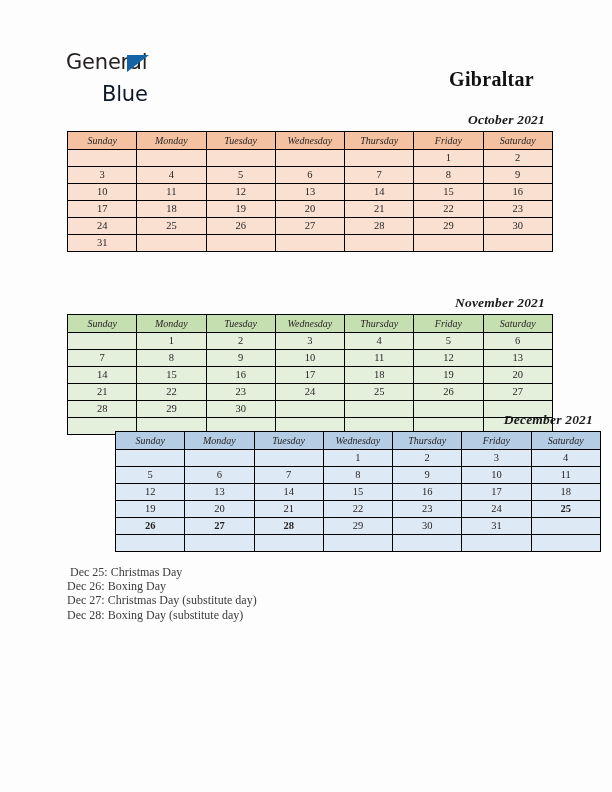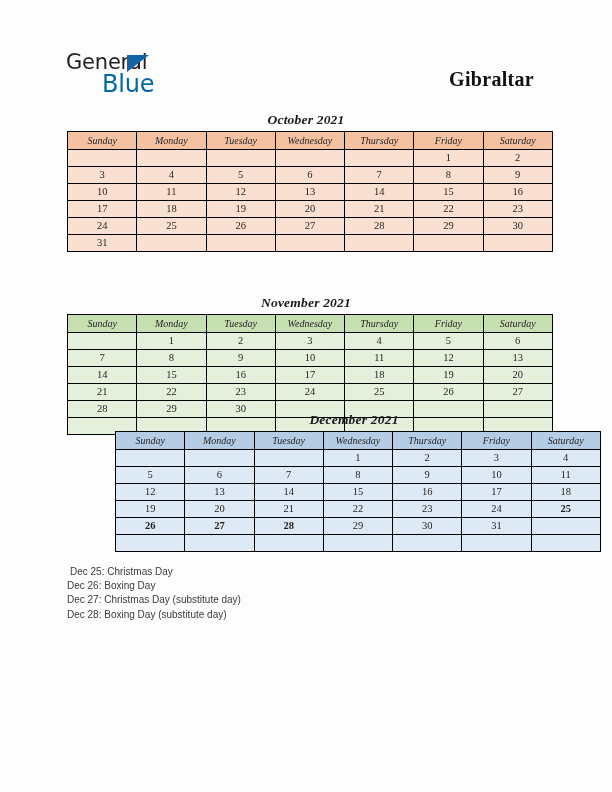"Blue" .logo-blue { color: #0369a1 -> #0f172a; font-size: 24px -> 21px; top: 20px -> 32px }
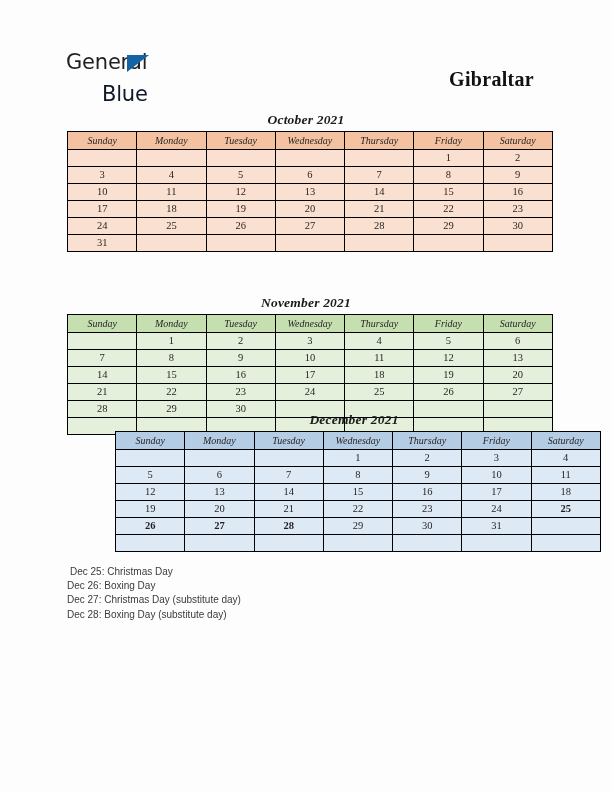"October 2021" .month-title { text-align: center -> right }
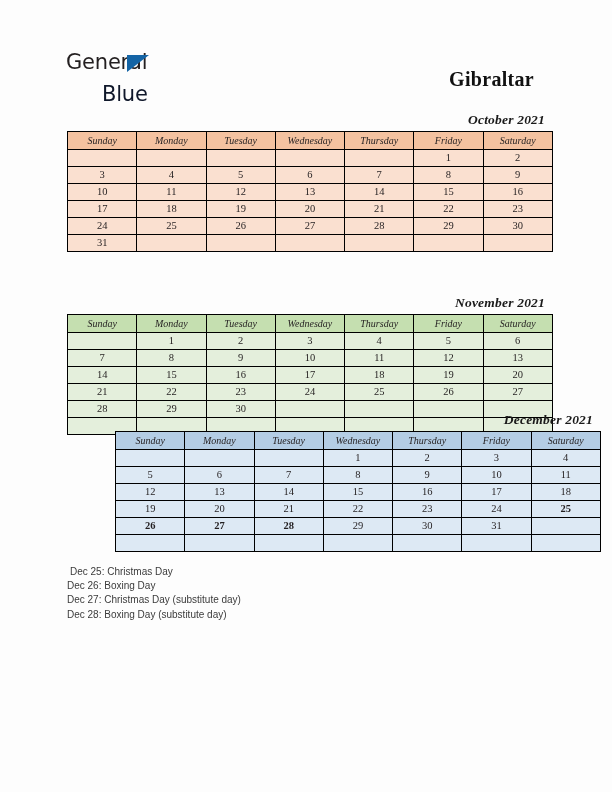"Dec 25: Christmas Day" .legend-item { font-family: Liberation Sans, sans-serif -> Liberation Serif, serif; font-size: 10px -> 12px }
